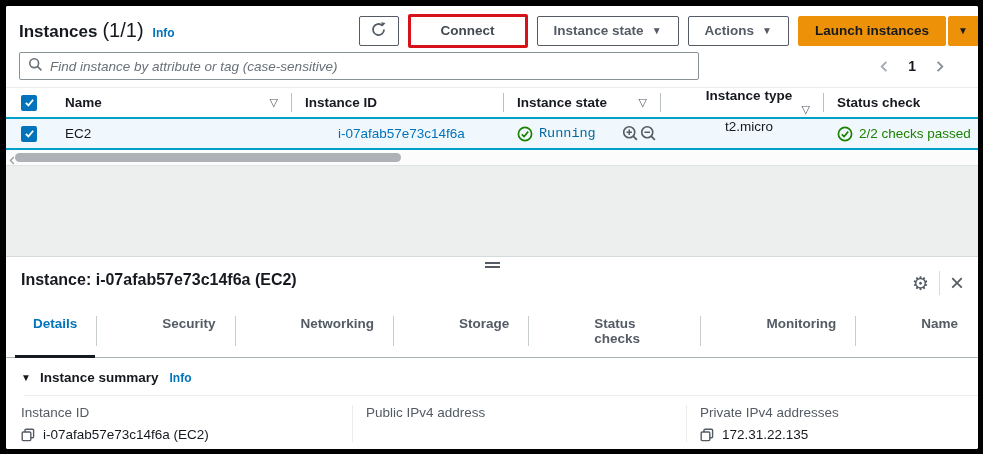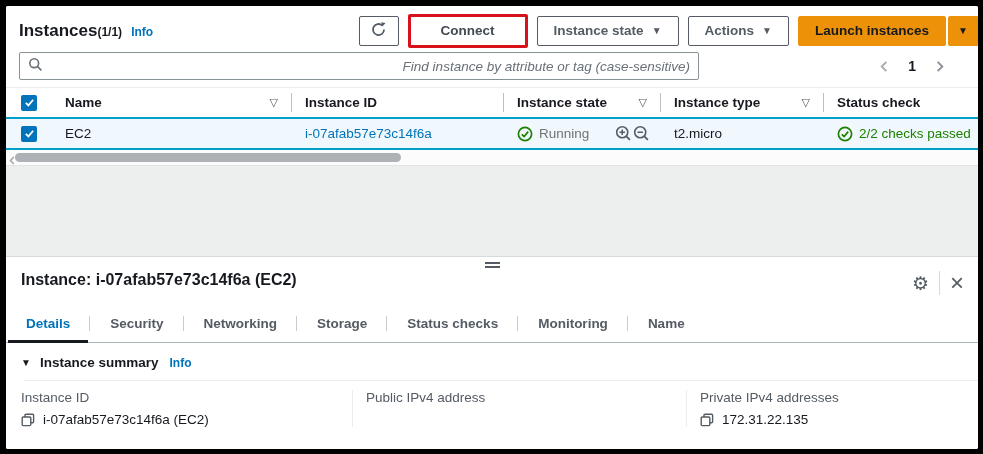"(1/1)" .page-count { font-size: 12px -> 20px; font-weight: 700 -> 400; margin-left: none -> 5px }
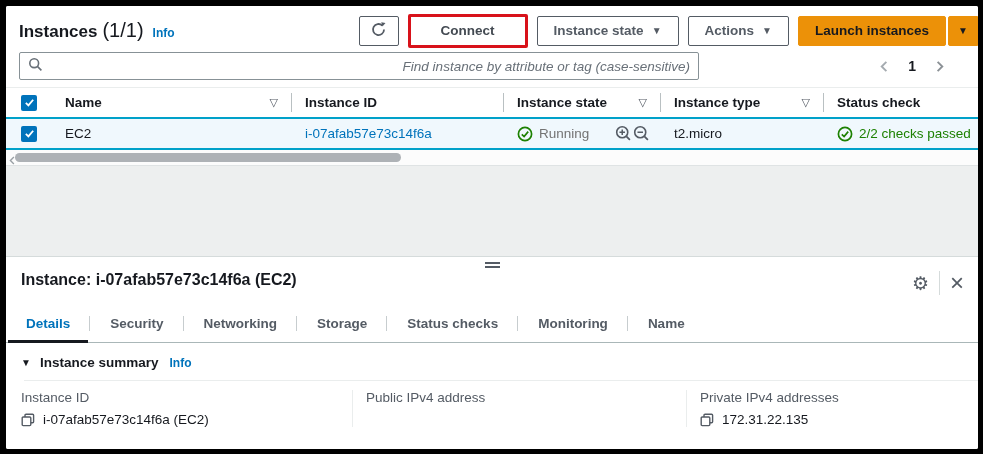"Find instance by attribute or" .search-box input { text-align: right -> none }
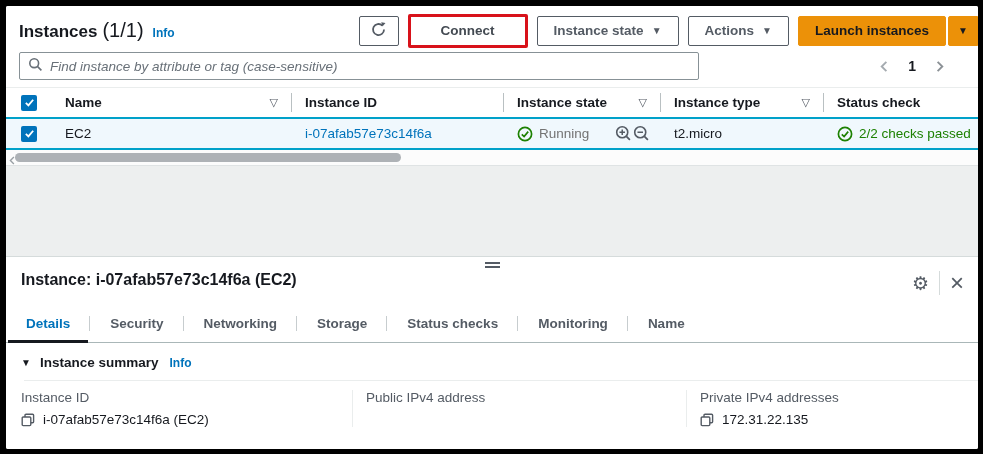"Instance type" .col-type { flex-direction: none -> column }
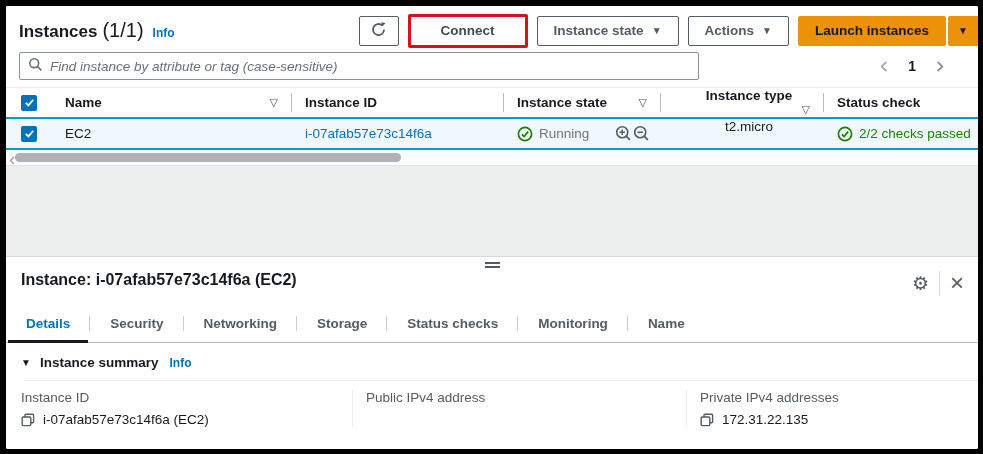"i-07afab57e73c14f6a" .link { margin-left: none -> 33px }
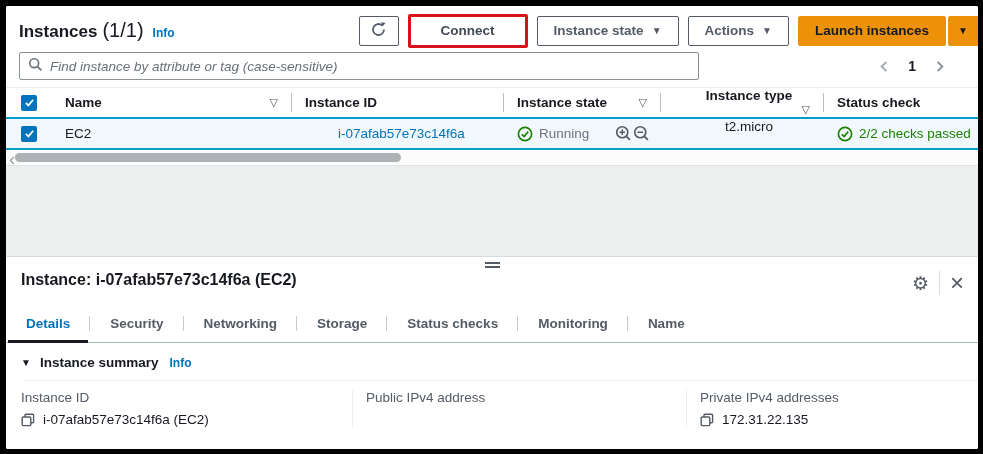"Running" .state-green { color: #737373 -> #0369a1; font-family: none -> Liberation Mono, monospace }
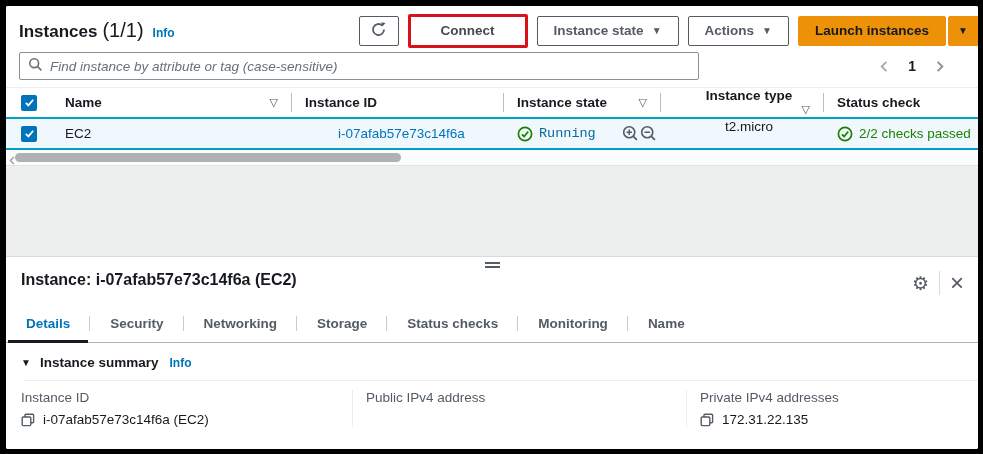"Details" .tabs { gap: none -> 45px; padding-left: 0 -> 7px }
